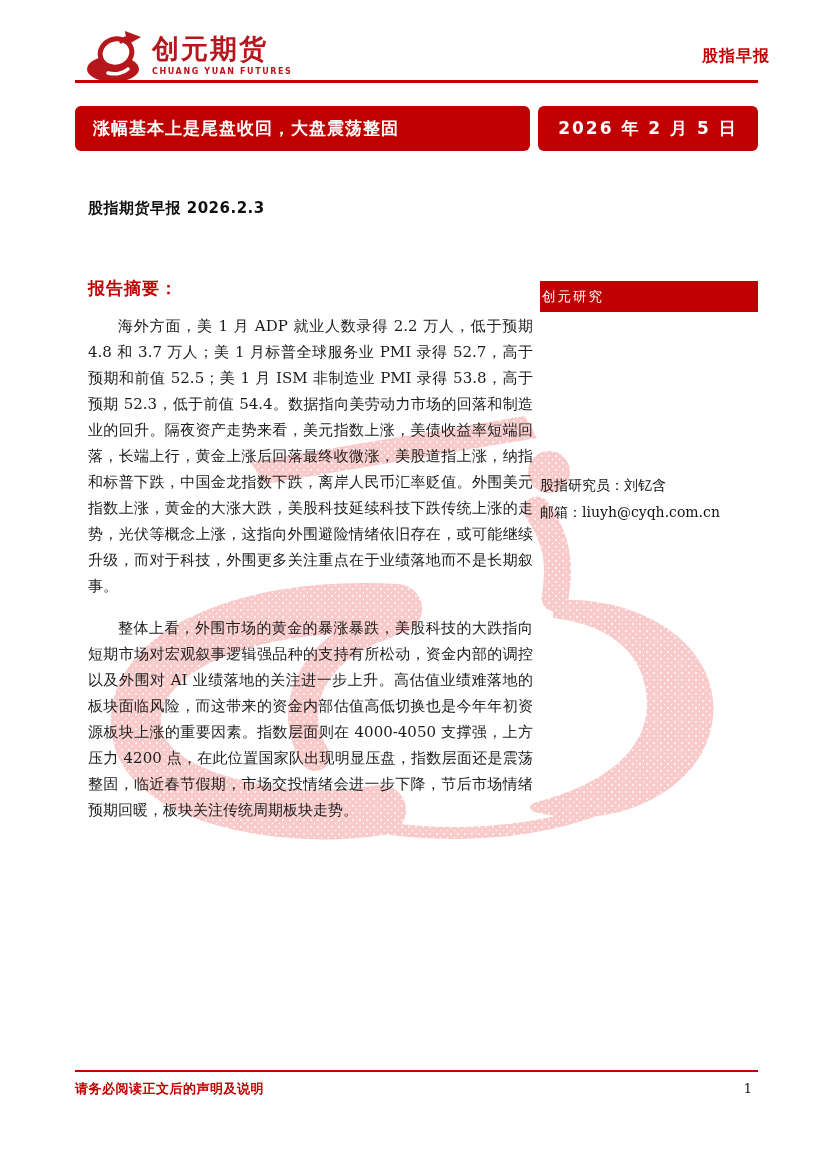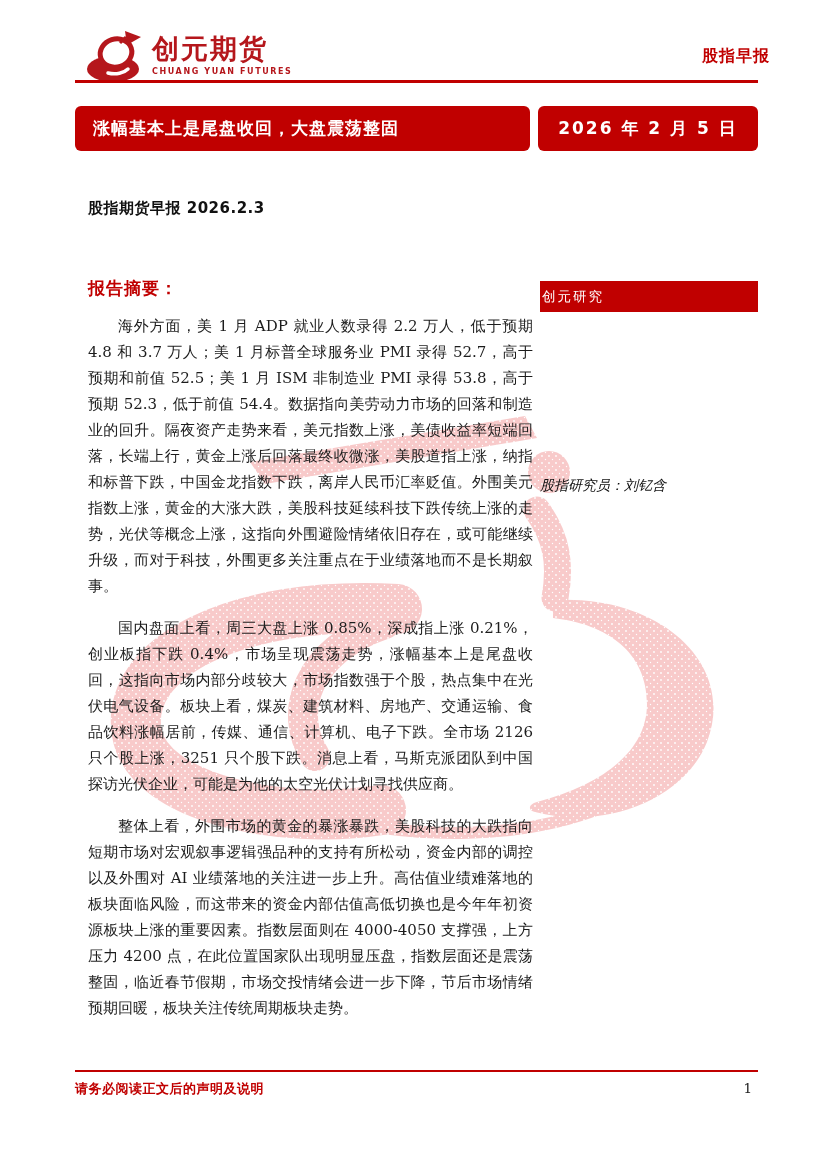"股指研究员：刘钇含" .analyst { font-style: italic -> none }
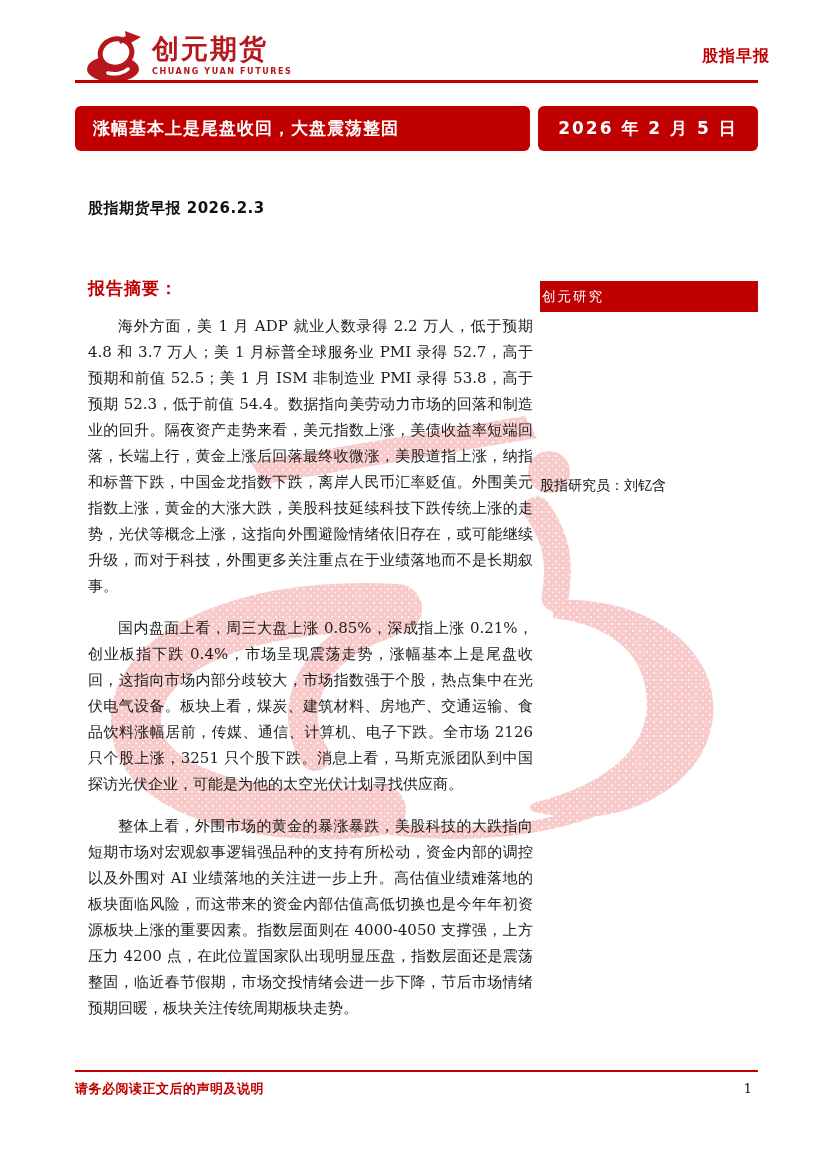"邮箱：liuyh@cyqh.com.cn" div { html: none -> <div>邮箱：liuyh@cyqh.com.cn</div> }
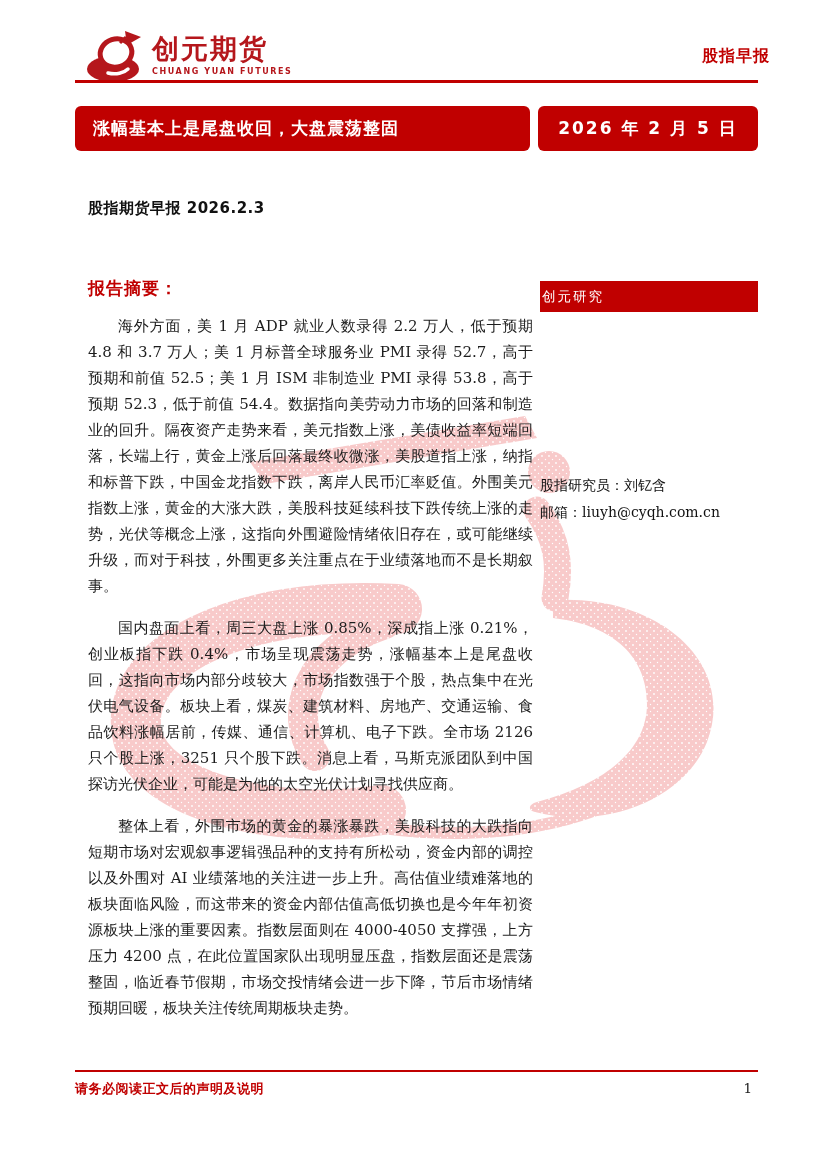"国内盘面上看，周三大盘上涨 0.85%，深成指上涨 0.21%，创业板指下跌" p { html: <p>国内盘面上看，周三大盘上涨 0.85%，深成指上涨 0.21%，创业板指下跌 0.4%，市场呈现震荡走势，涨幅基本上是尾盘收回，这指向市场内部分歧较大，市场指数强于个股，热点集中在光伏电气设备。板块上看，煤炭、建筑材料、房地产、交通运输、食品饮料涨幅居前，传媒、通信、计算机、电子下跌。全市场 2126 只个股上涨，3251 只个股下跌。消息上看，马斯克派团队到中国探访光伏企业，可能是为他的太空光伏计划寻找供应商。</p> -> none }
